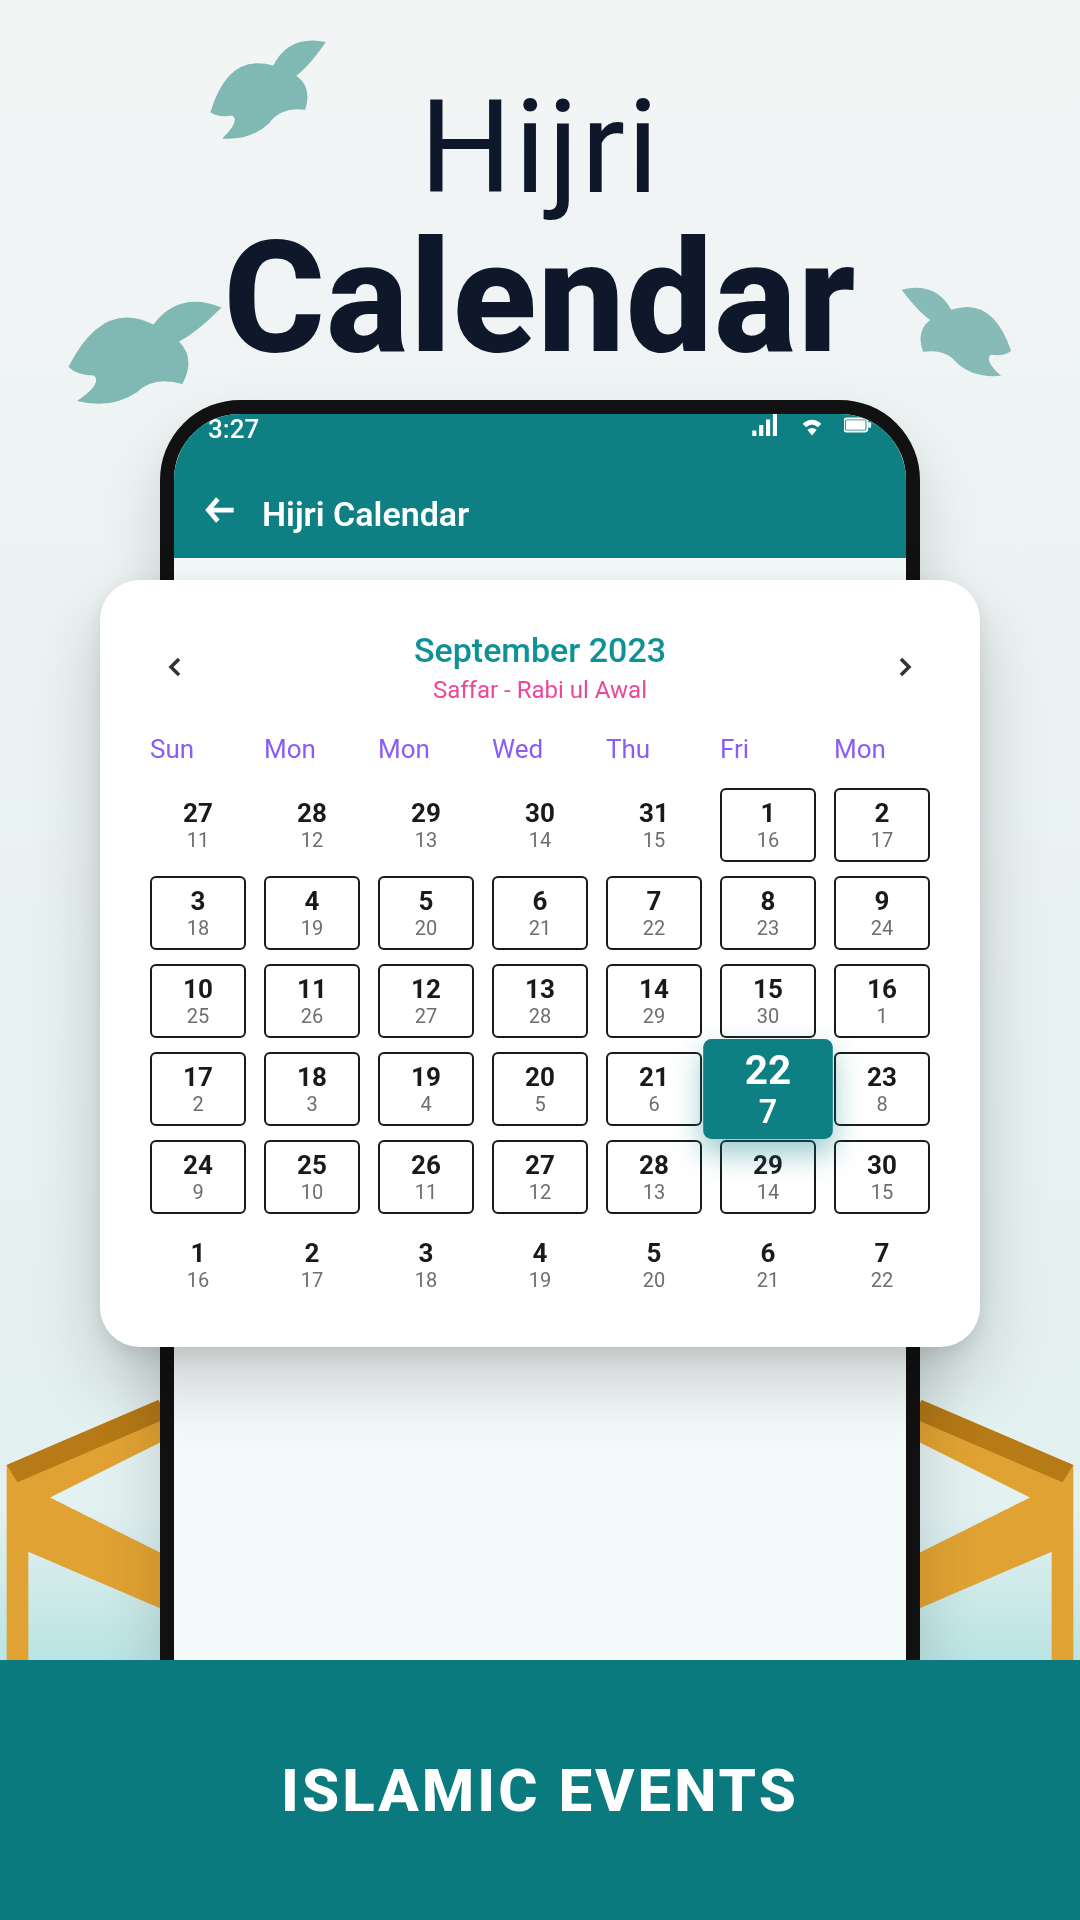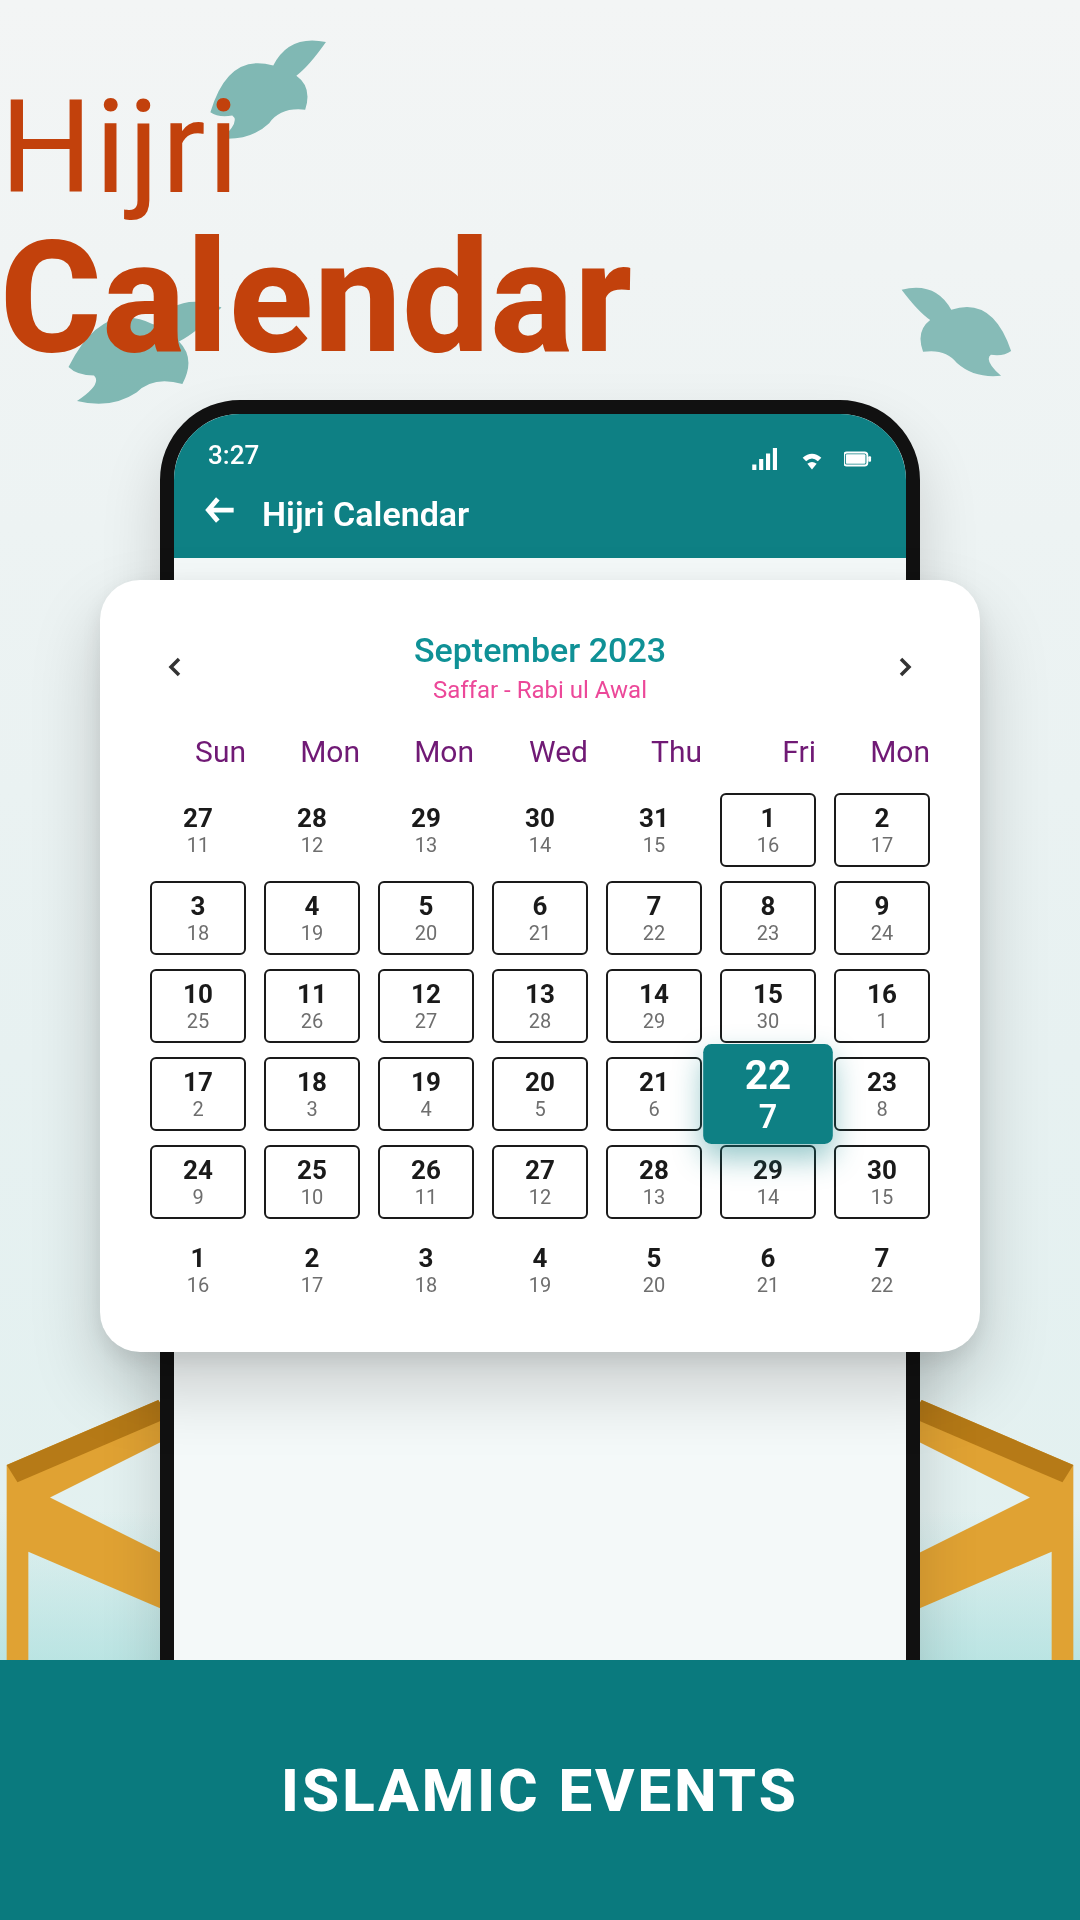"Hijri" .title-wrap { color: #c2410c -> #0f172a; text-align: left -> center }
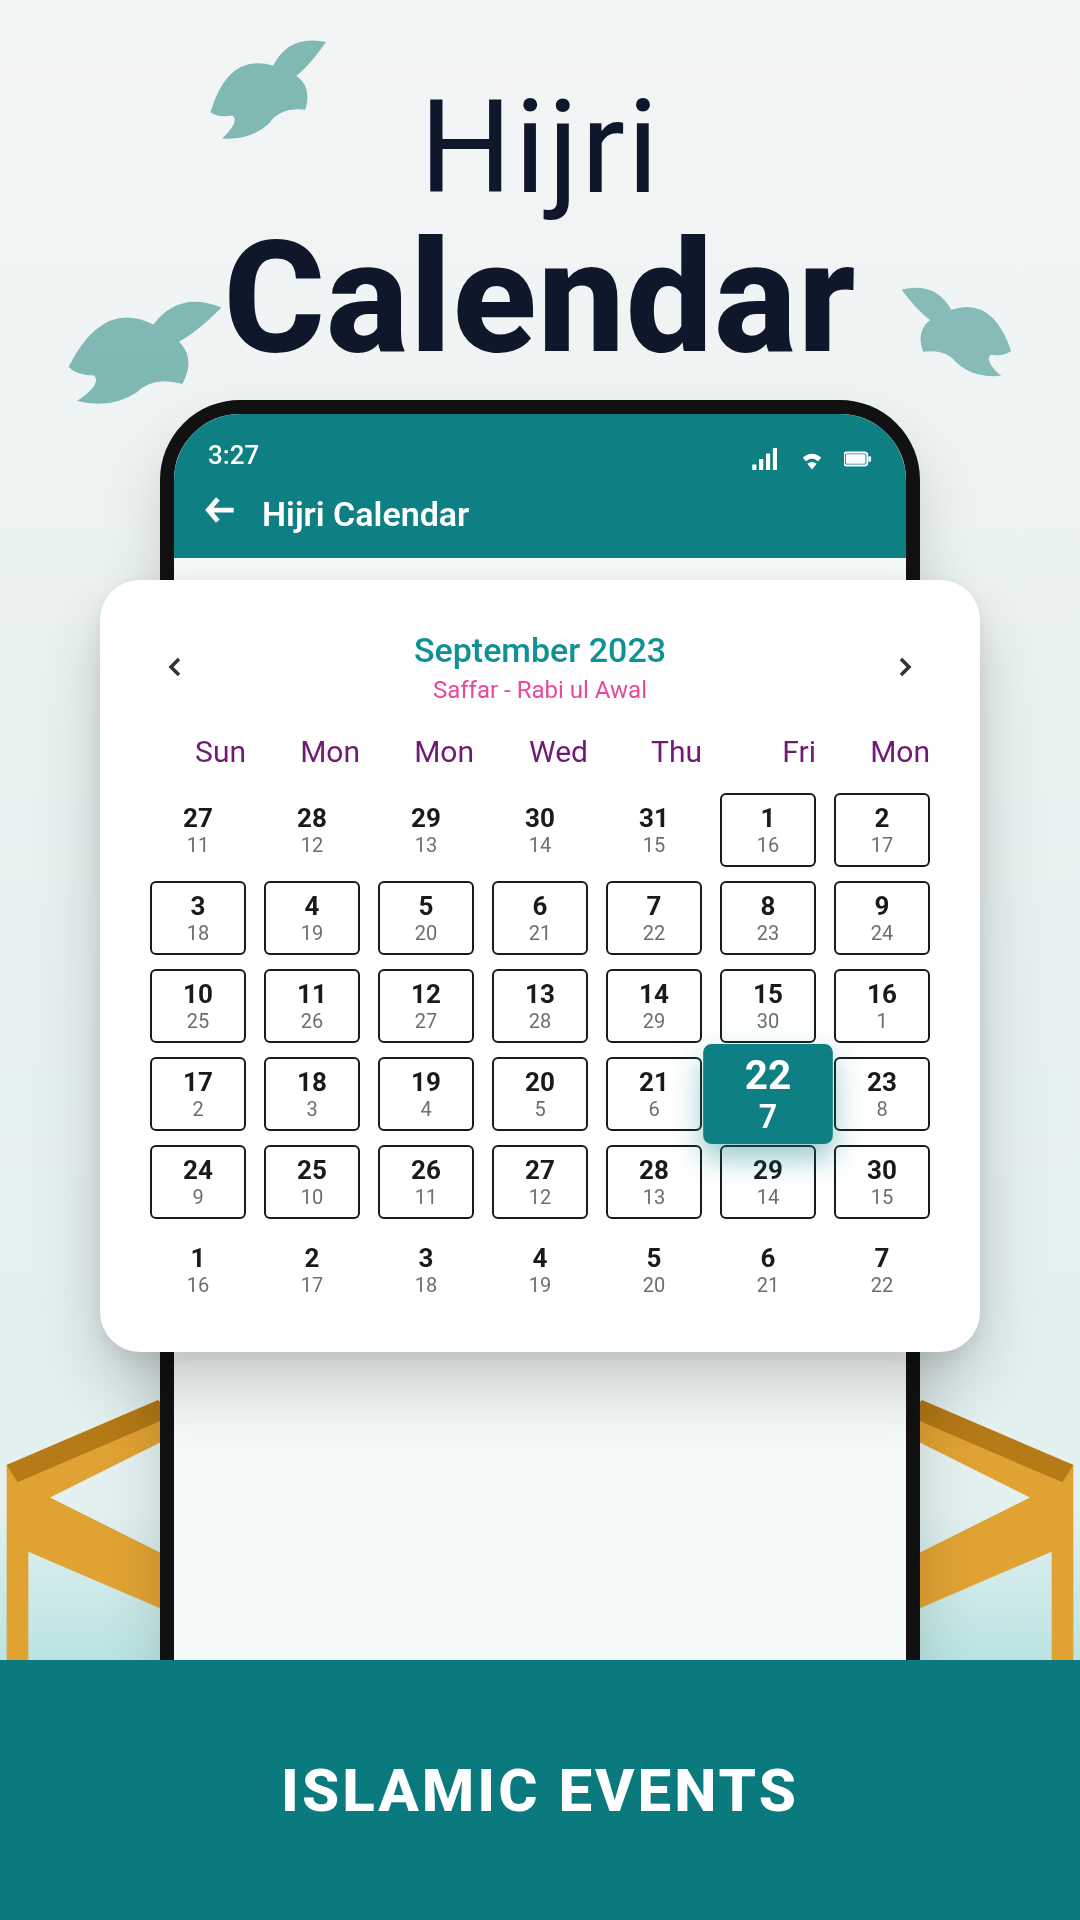"3:27" .statusbar { align-items: flex-end -> flex-start }
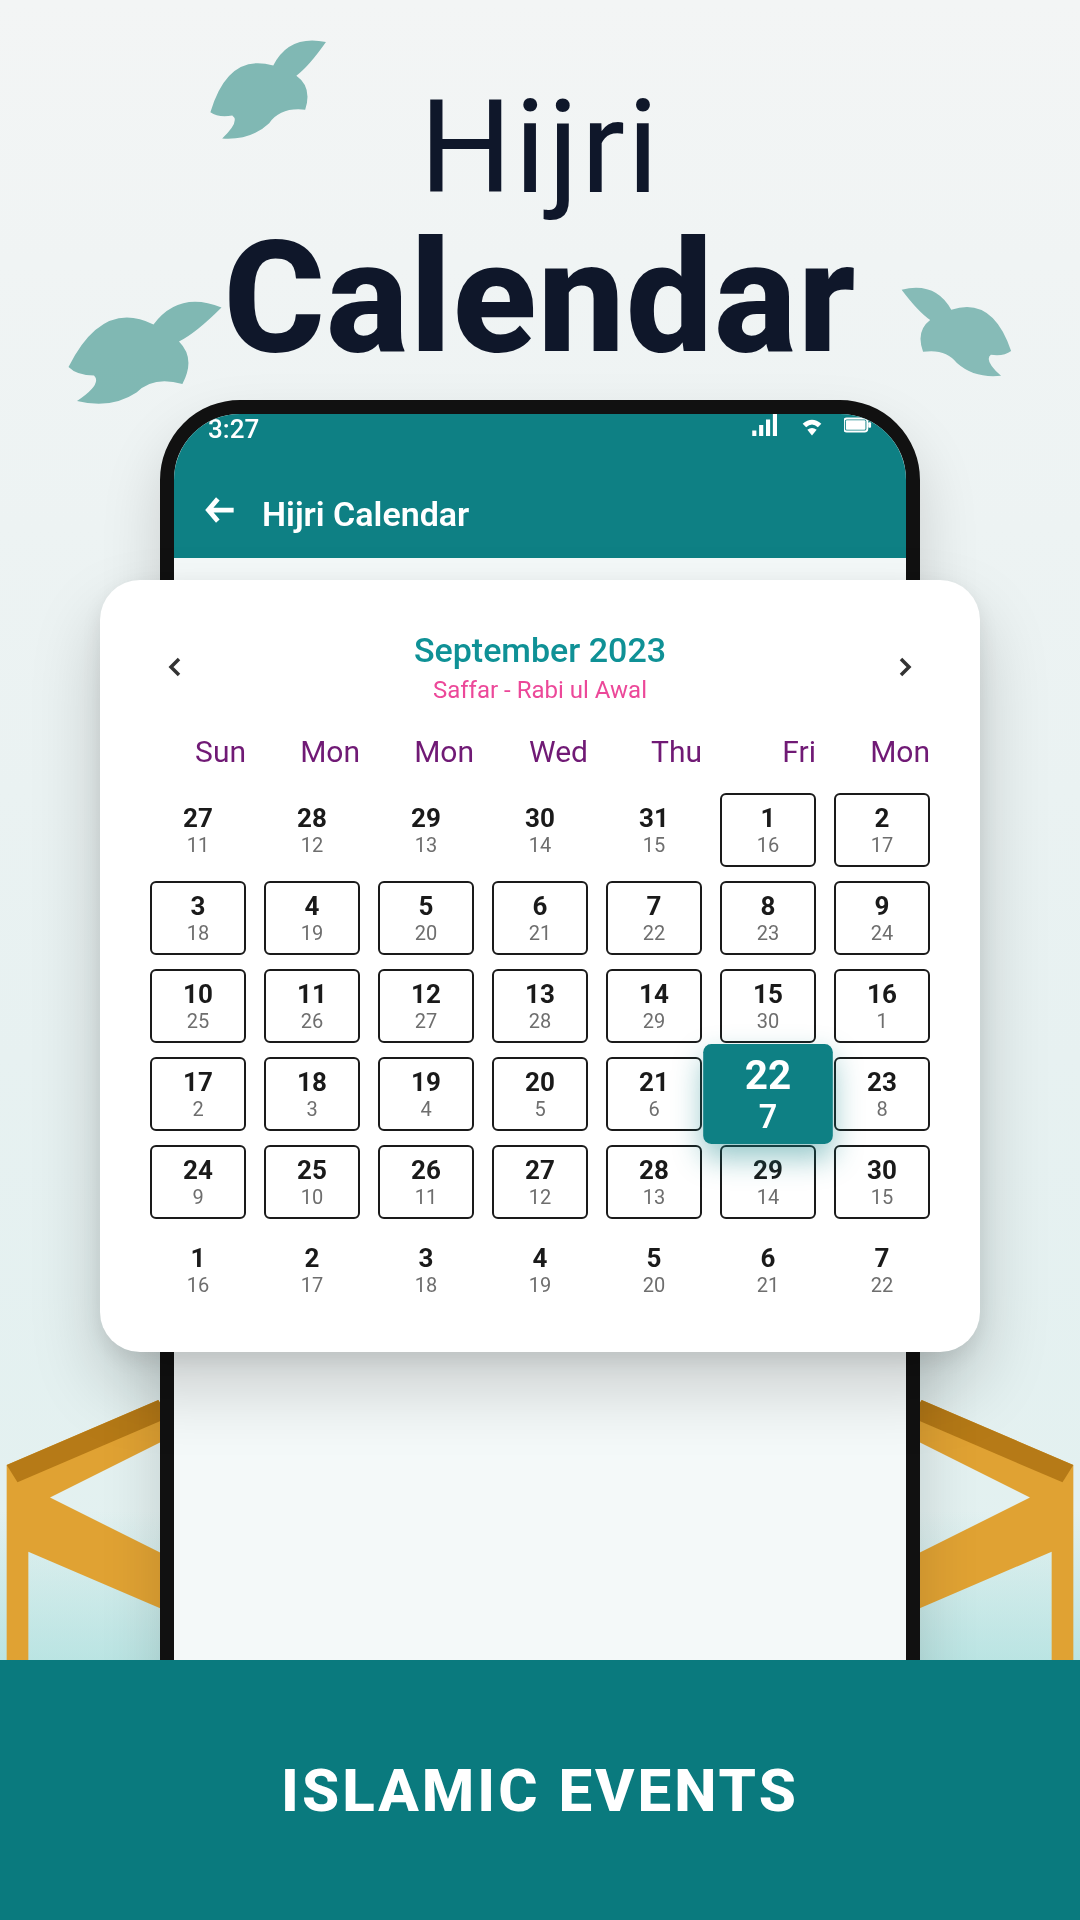"Sun" .dow { color: #701a75 -> #8b5cf6; font-size: 30px -> 26px; text-align: right -> left }
